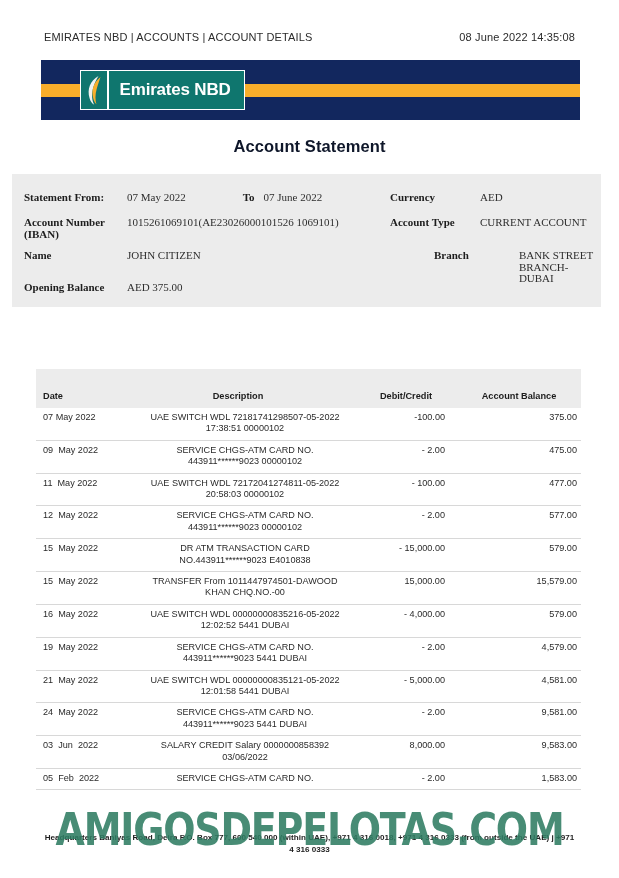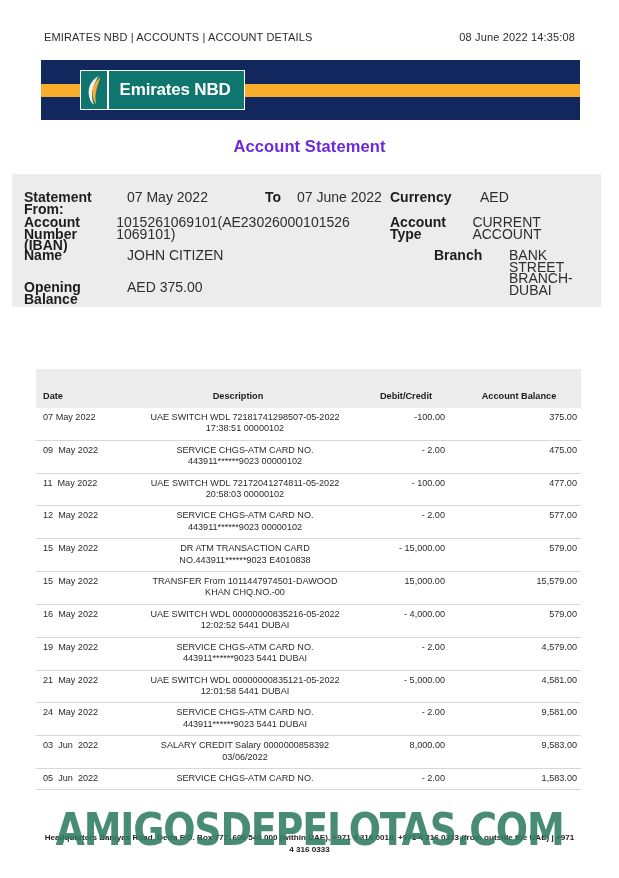"Account Statement" .doc-title { color: #6d28d9 -> #0f172a }
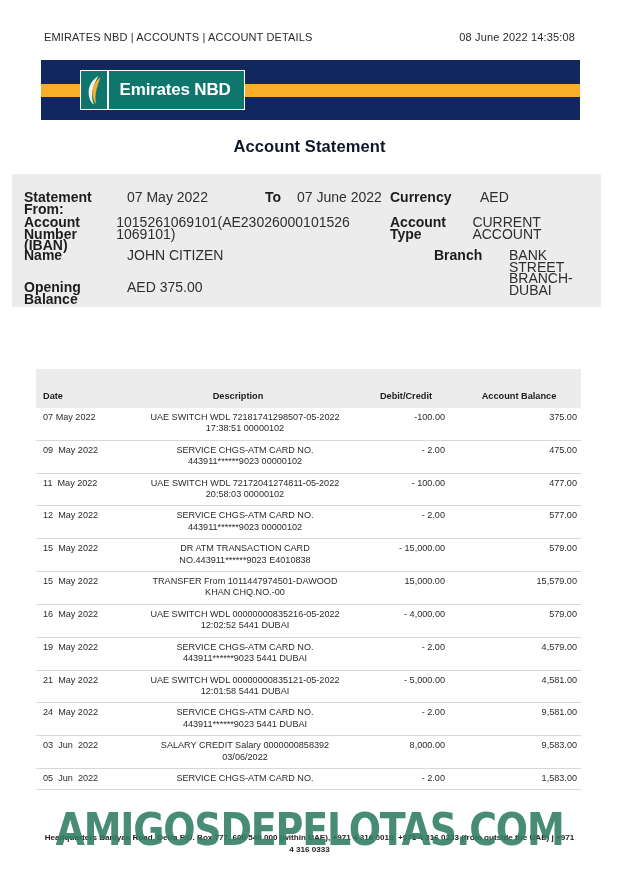"Statement From:" .info-row { font-family: none -> Liberation Serif, serif; font-size: 14px -> 11px }
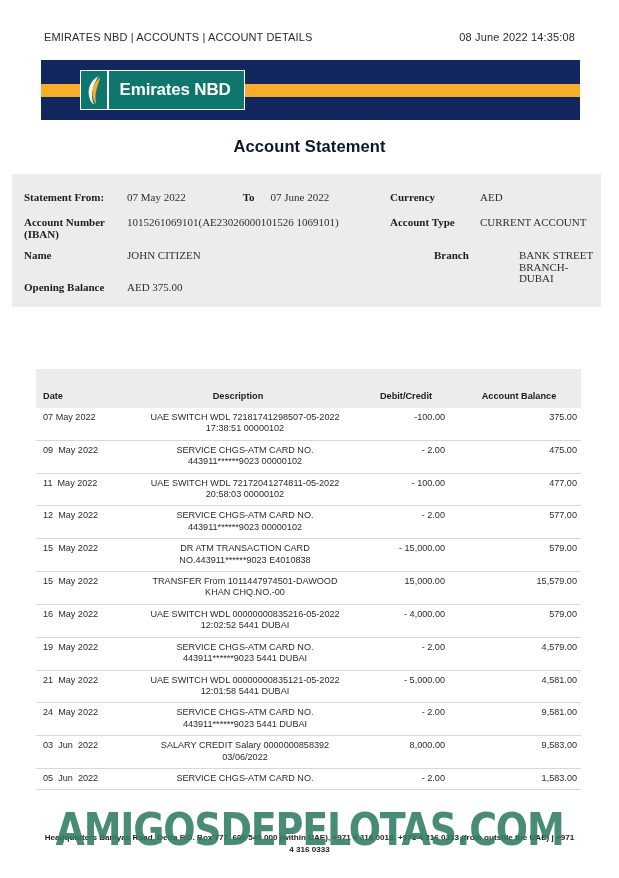"To" .to-group { gap: 16px -> 9px }
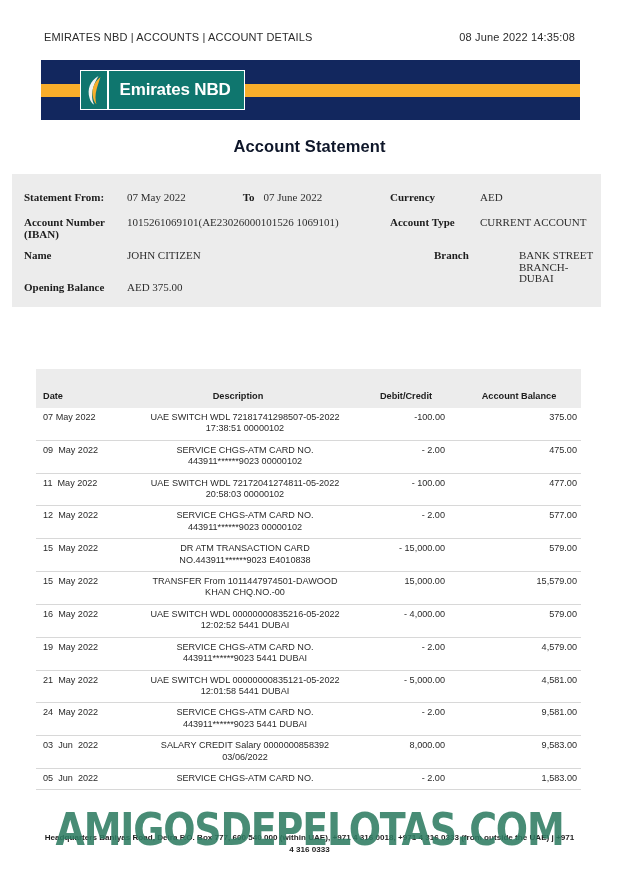"05 Jun 2022" td.td-date { text: Jun -> Feb }
